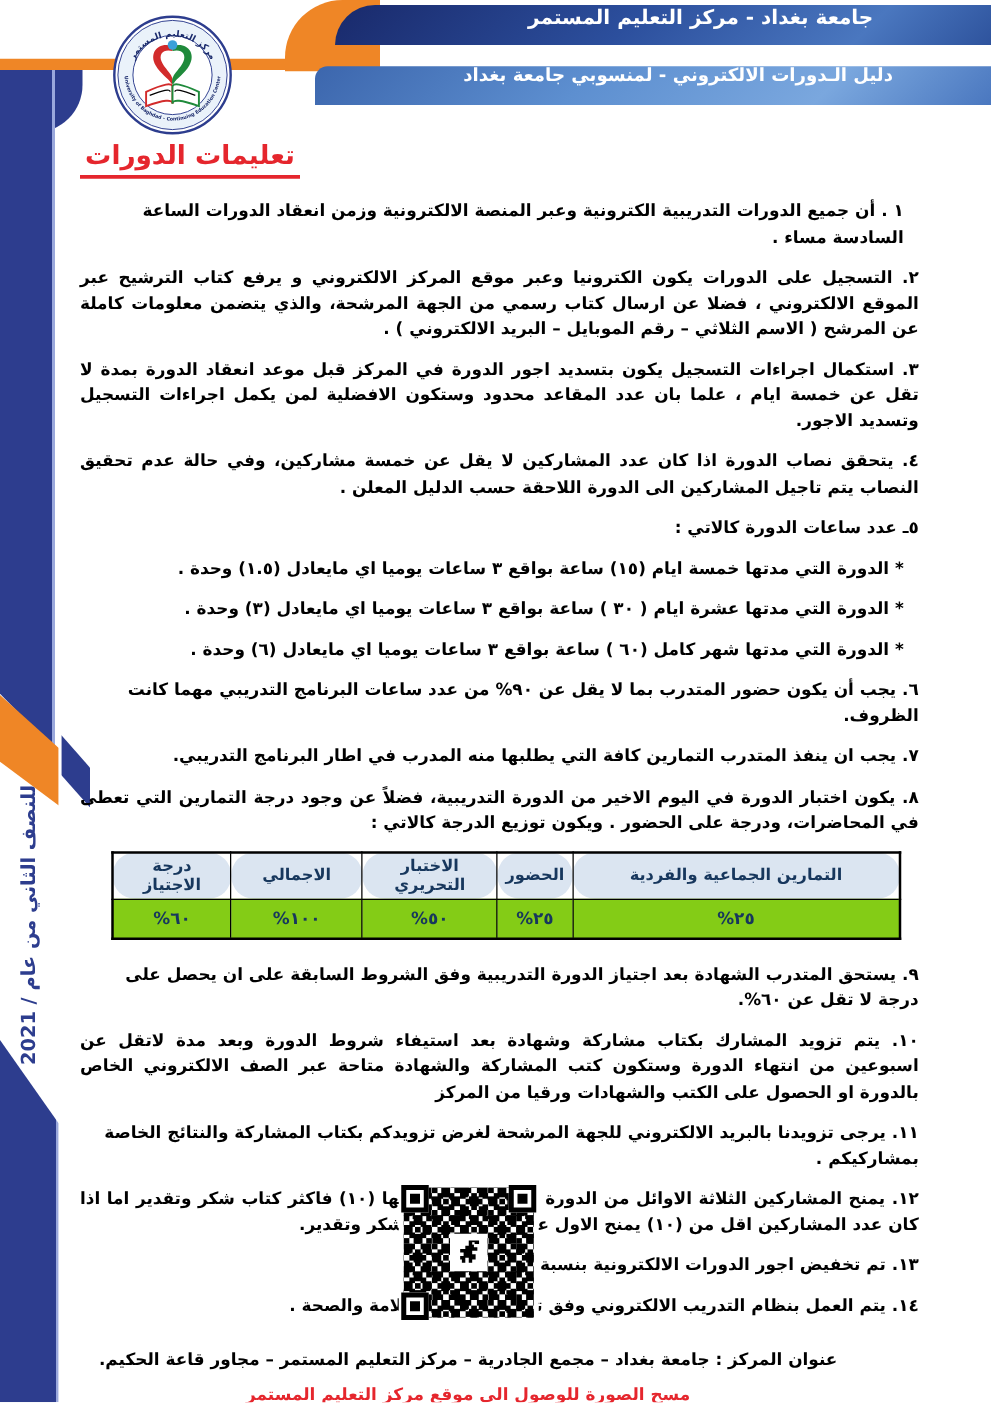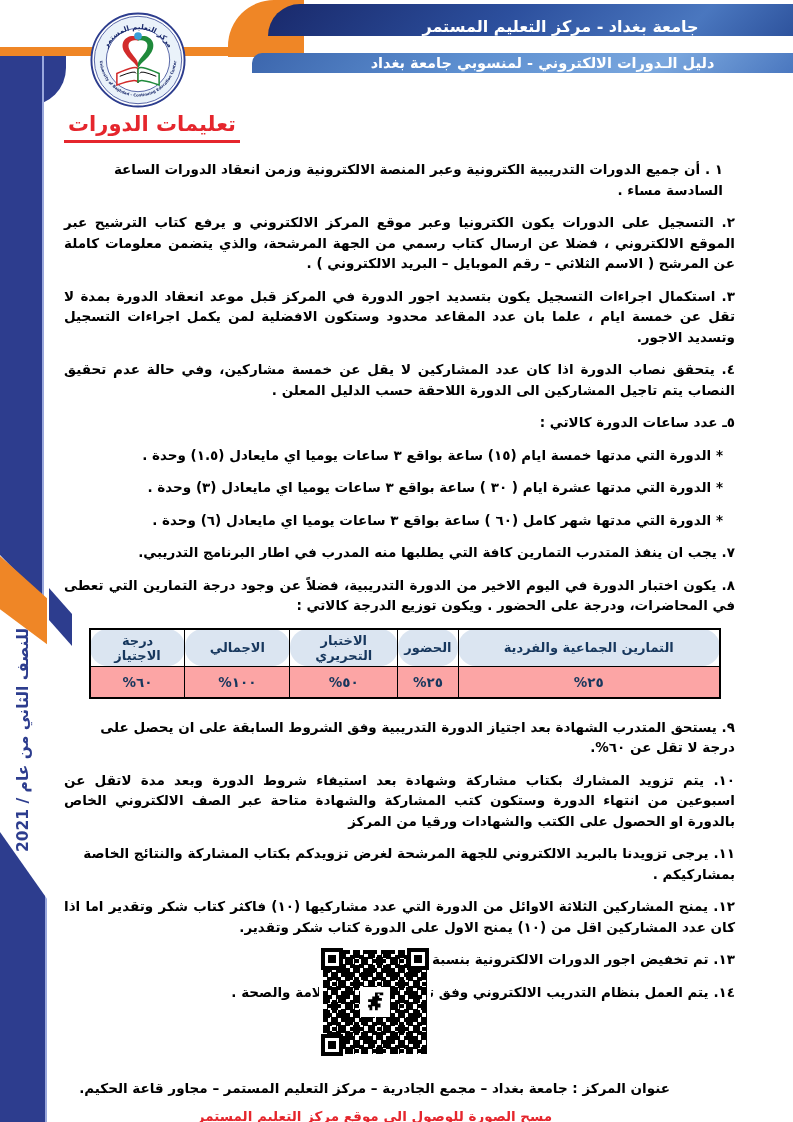"جامعة بغداد - مركز التعليم" .bar1 { align-items: flex-end -> flex-start }
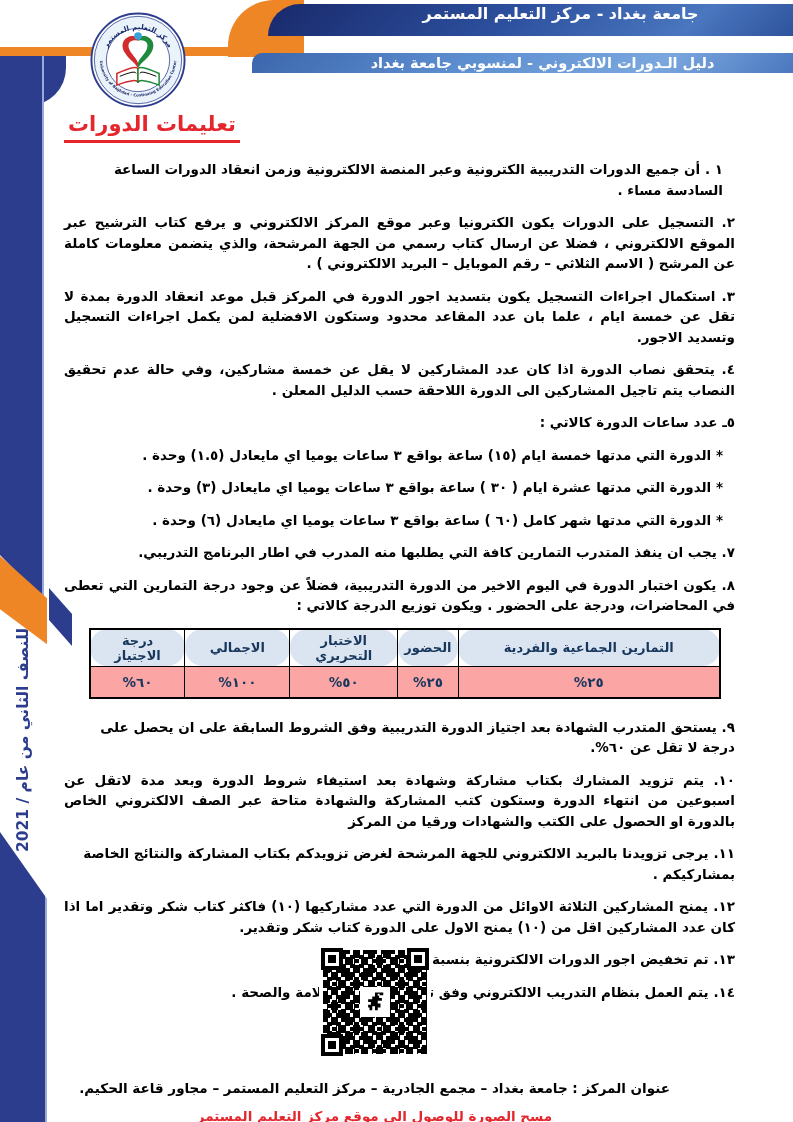"دليل الـدورات الالكتروني - لمنسوبي" .bar2 { align-items: center -> flex-start; height: 20px -> 31px }
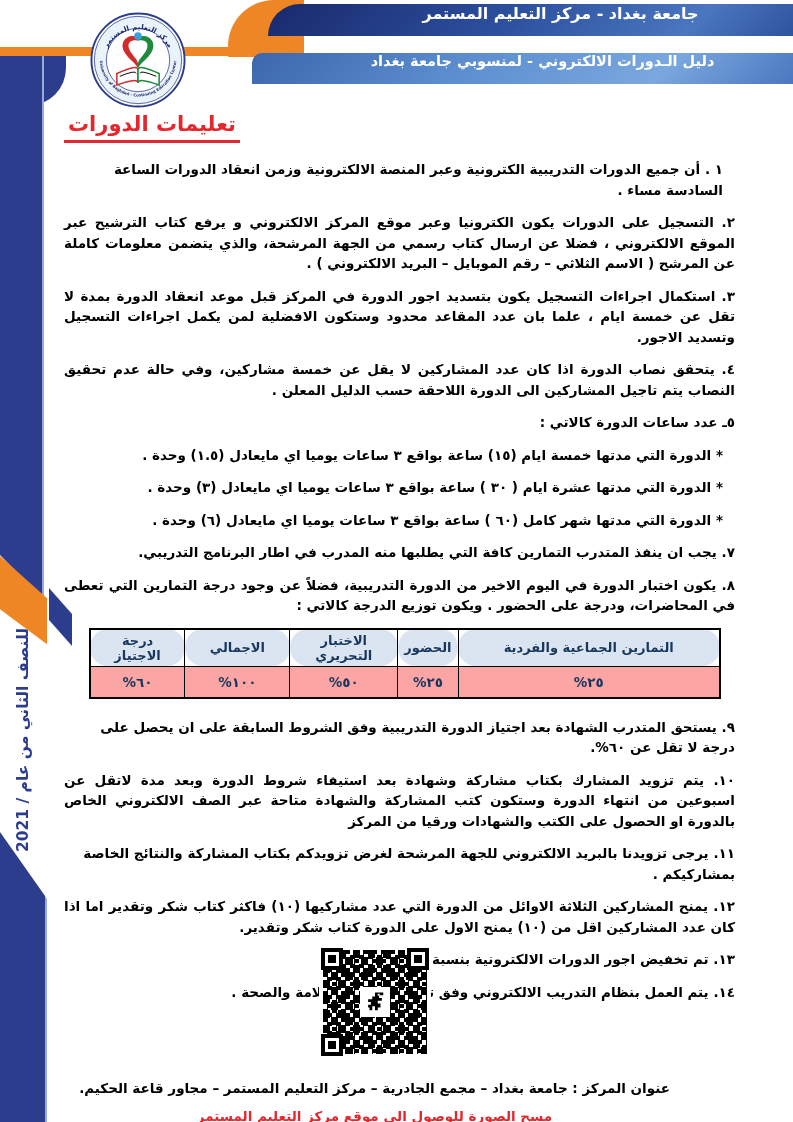"٦. يجب أن يكون حضور" p.rule { html: none -> <p>٦. يجب أن يكون حضور المتدرب بما لا يقل عن ٩٠% من عدد ساعات البرنامج التدريبي مهما كانت الظروف.</p> }
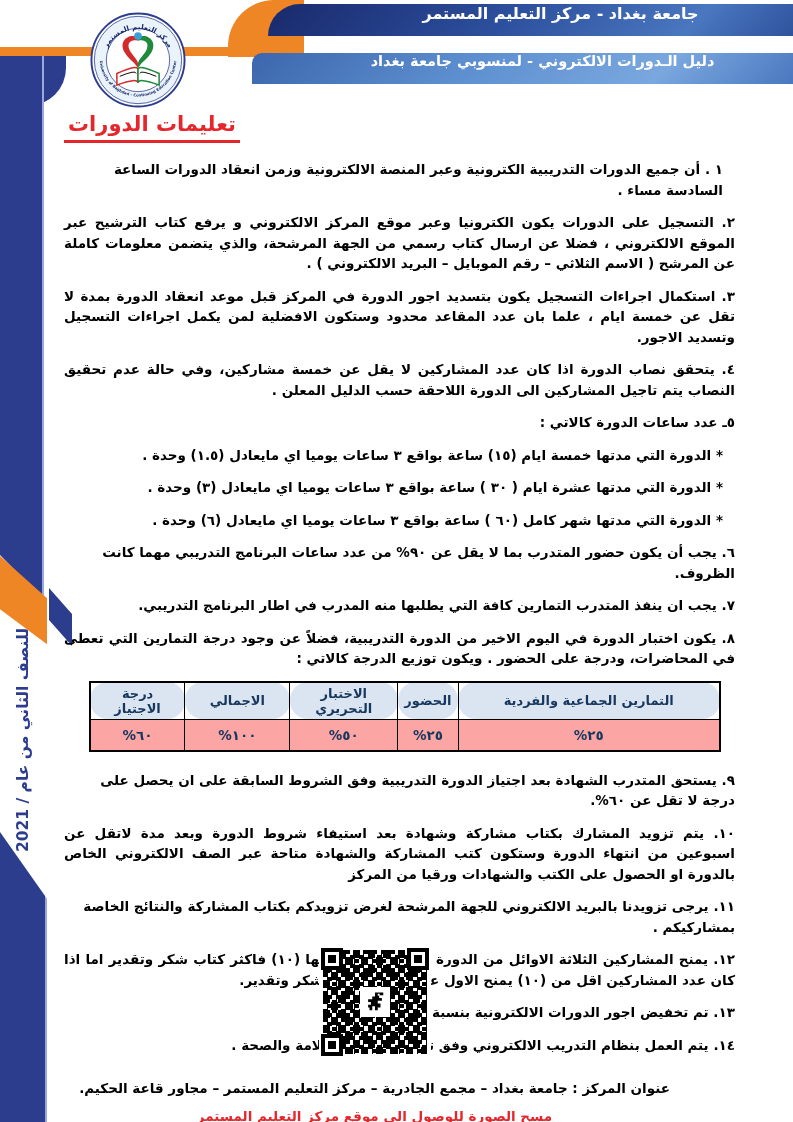"٦٠%" table.grades td { background: #fca5a5 -> #84cc16 }
